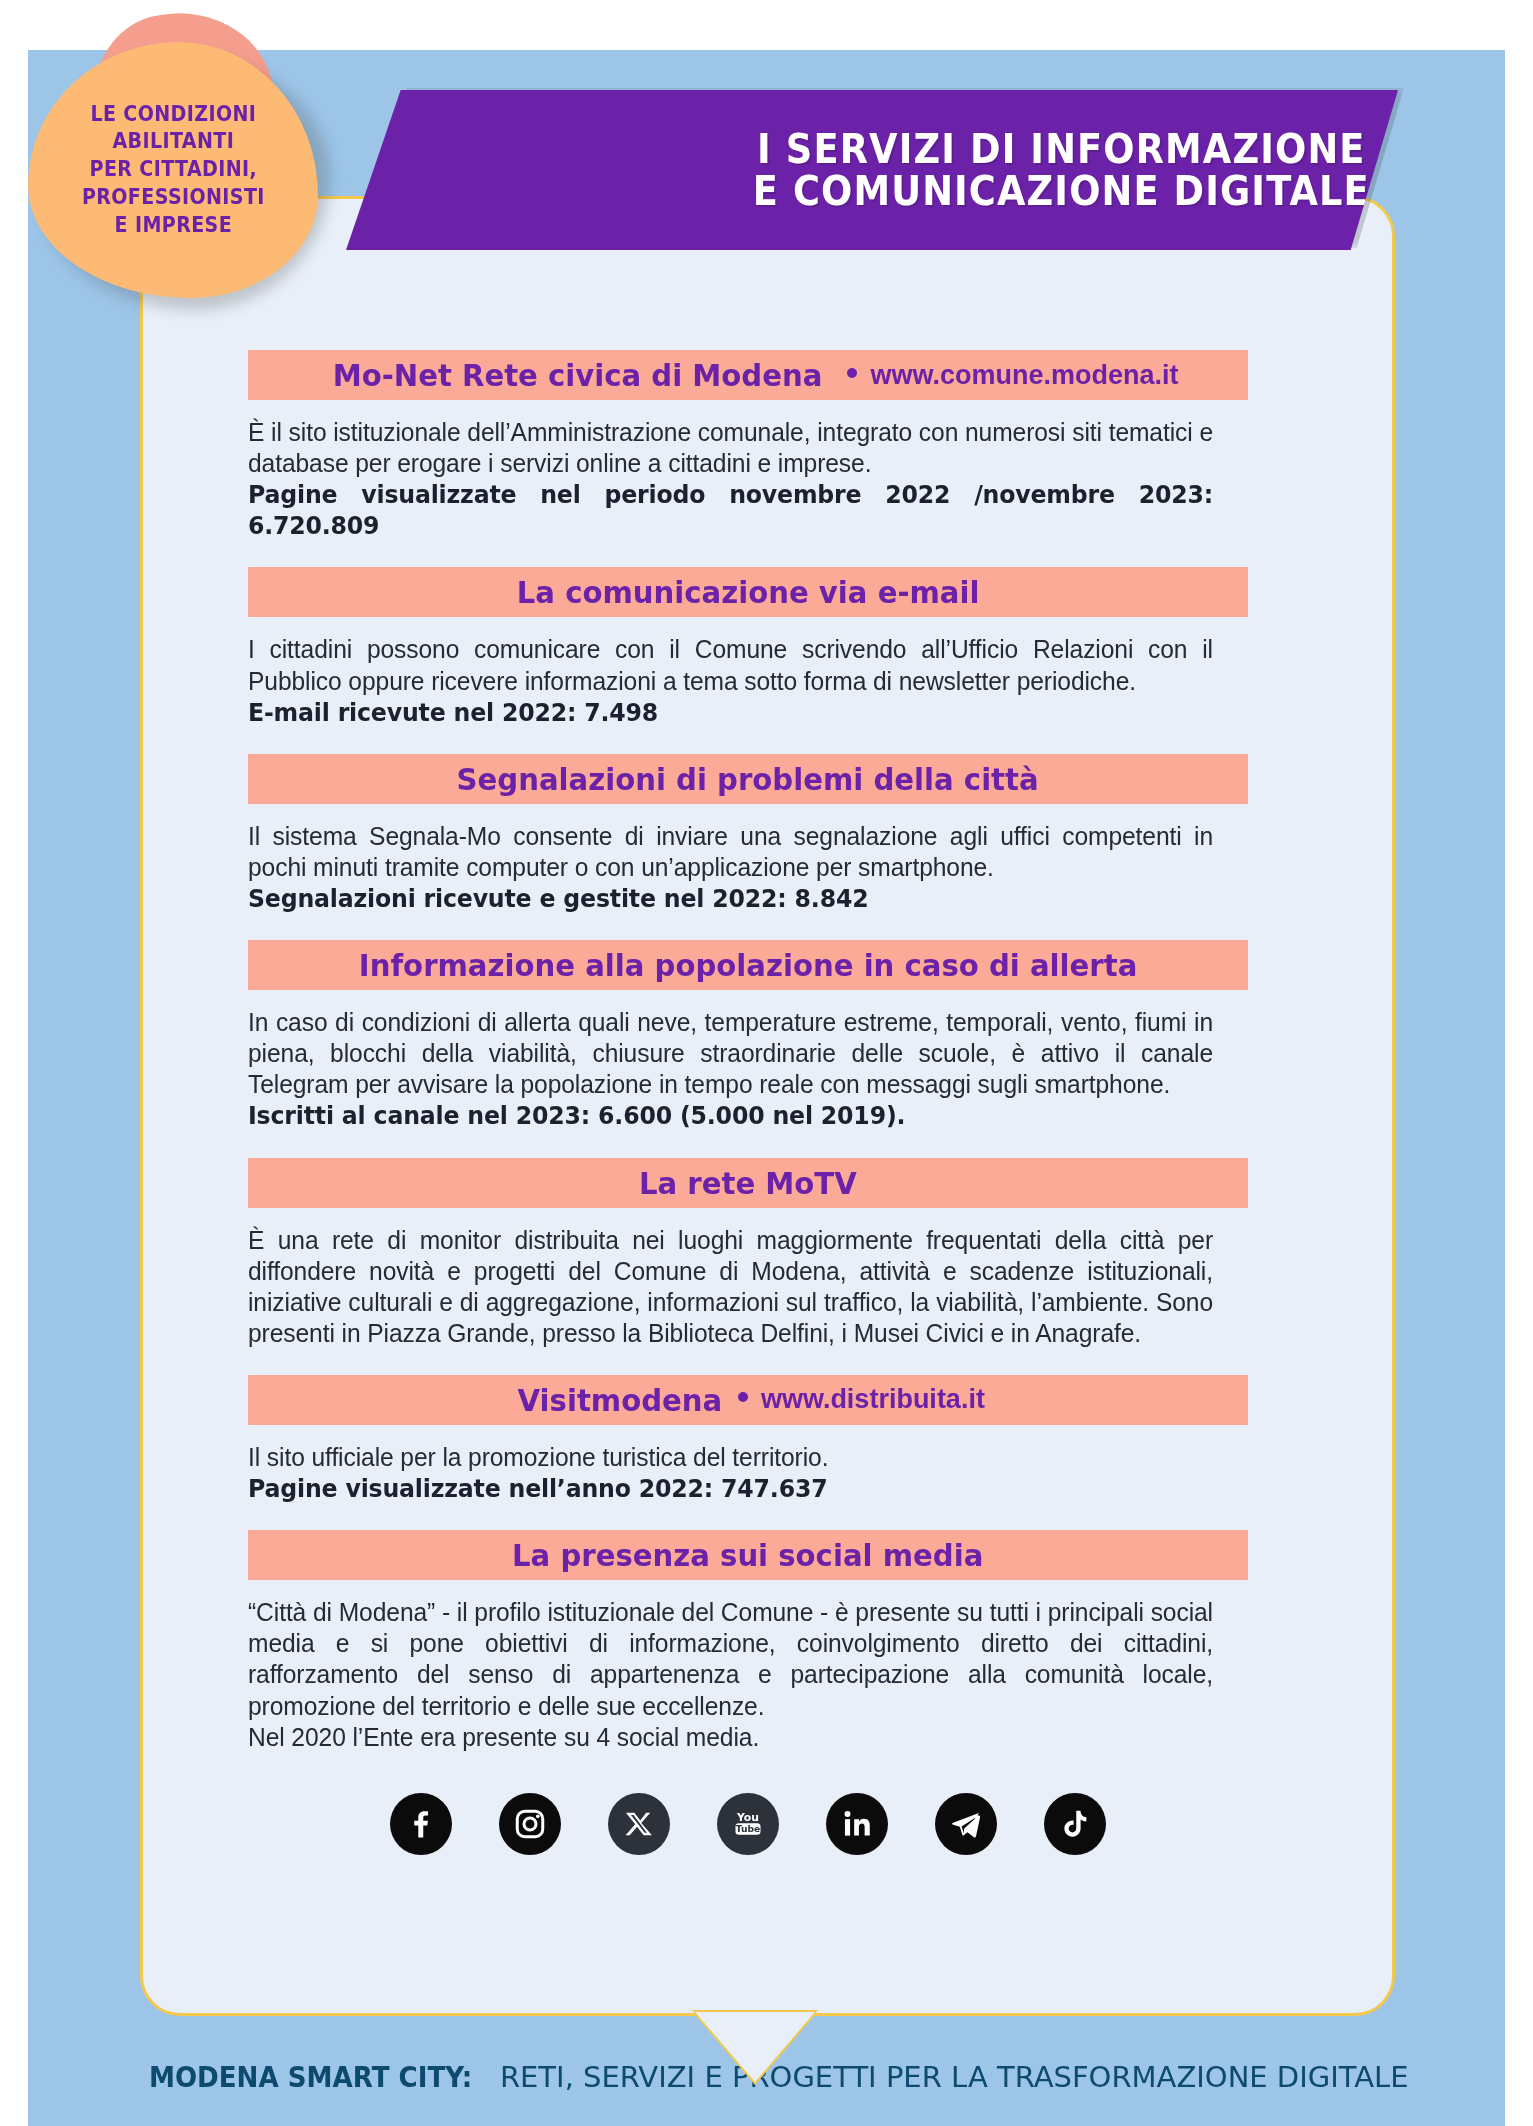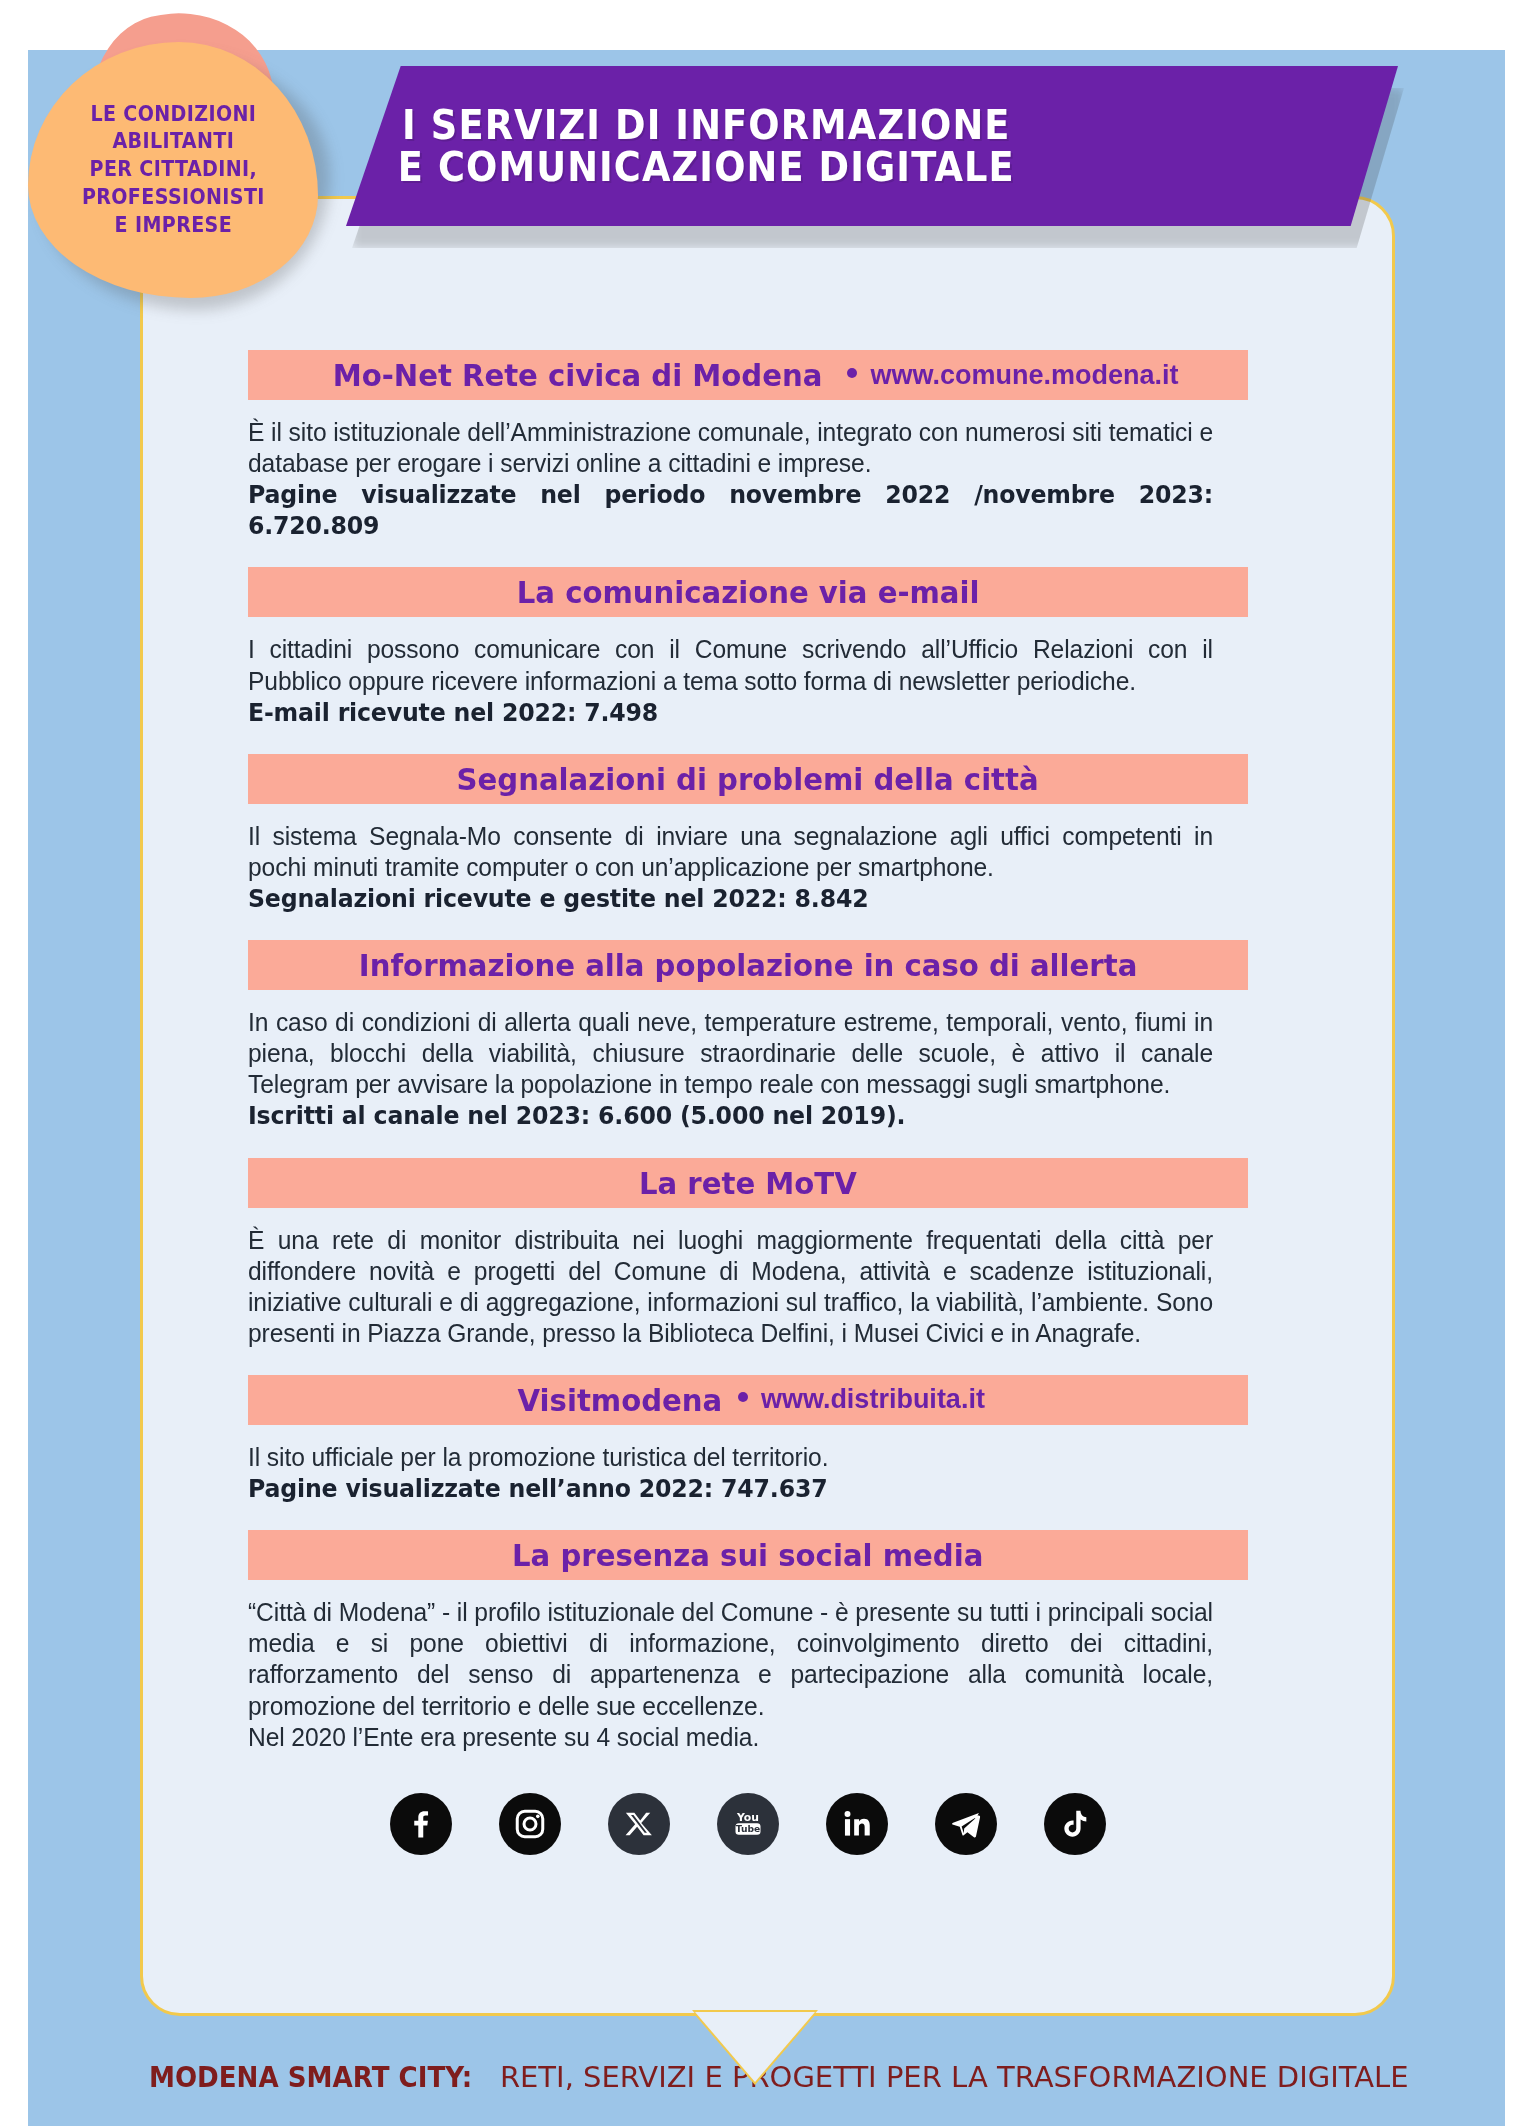"I SERVIZI DI INFORMAZIONE" .banner { justify-content: flex-start -> flex-end; top: 66px -> 90px }
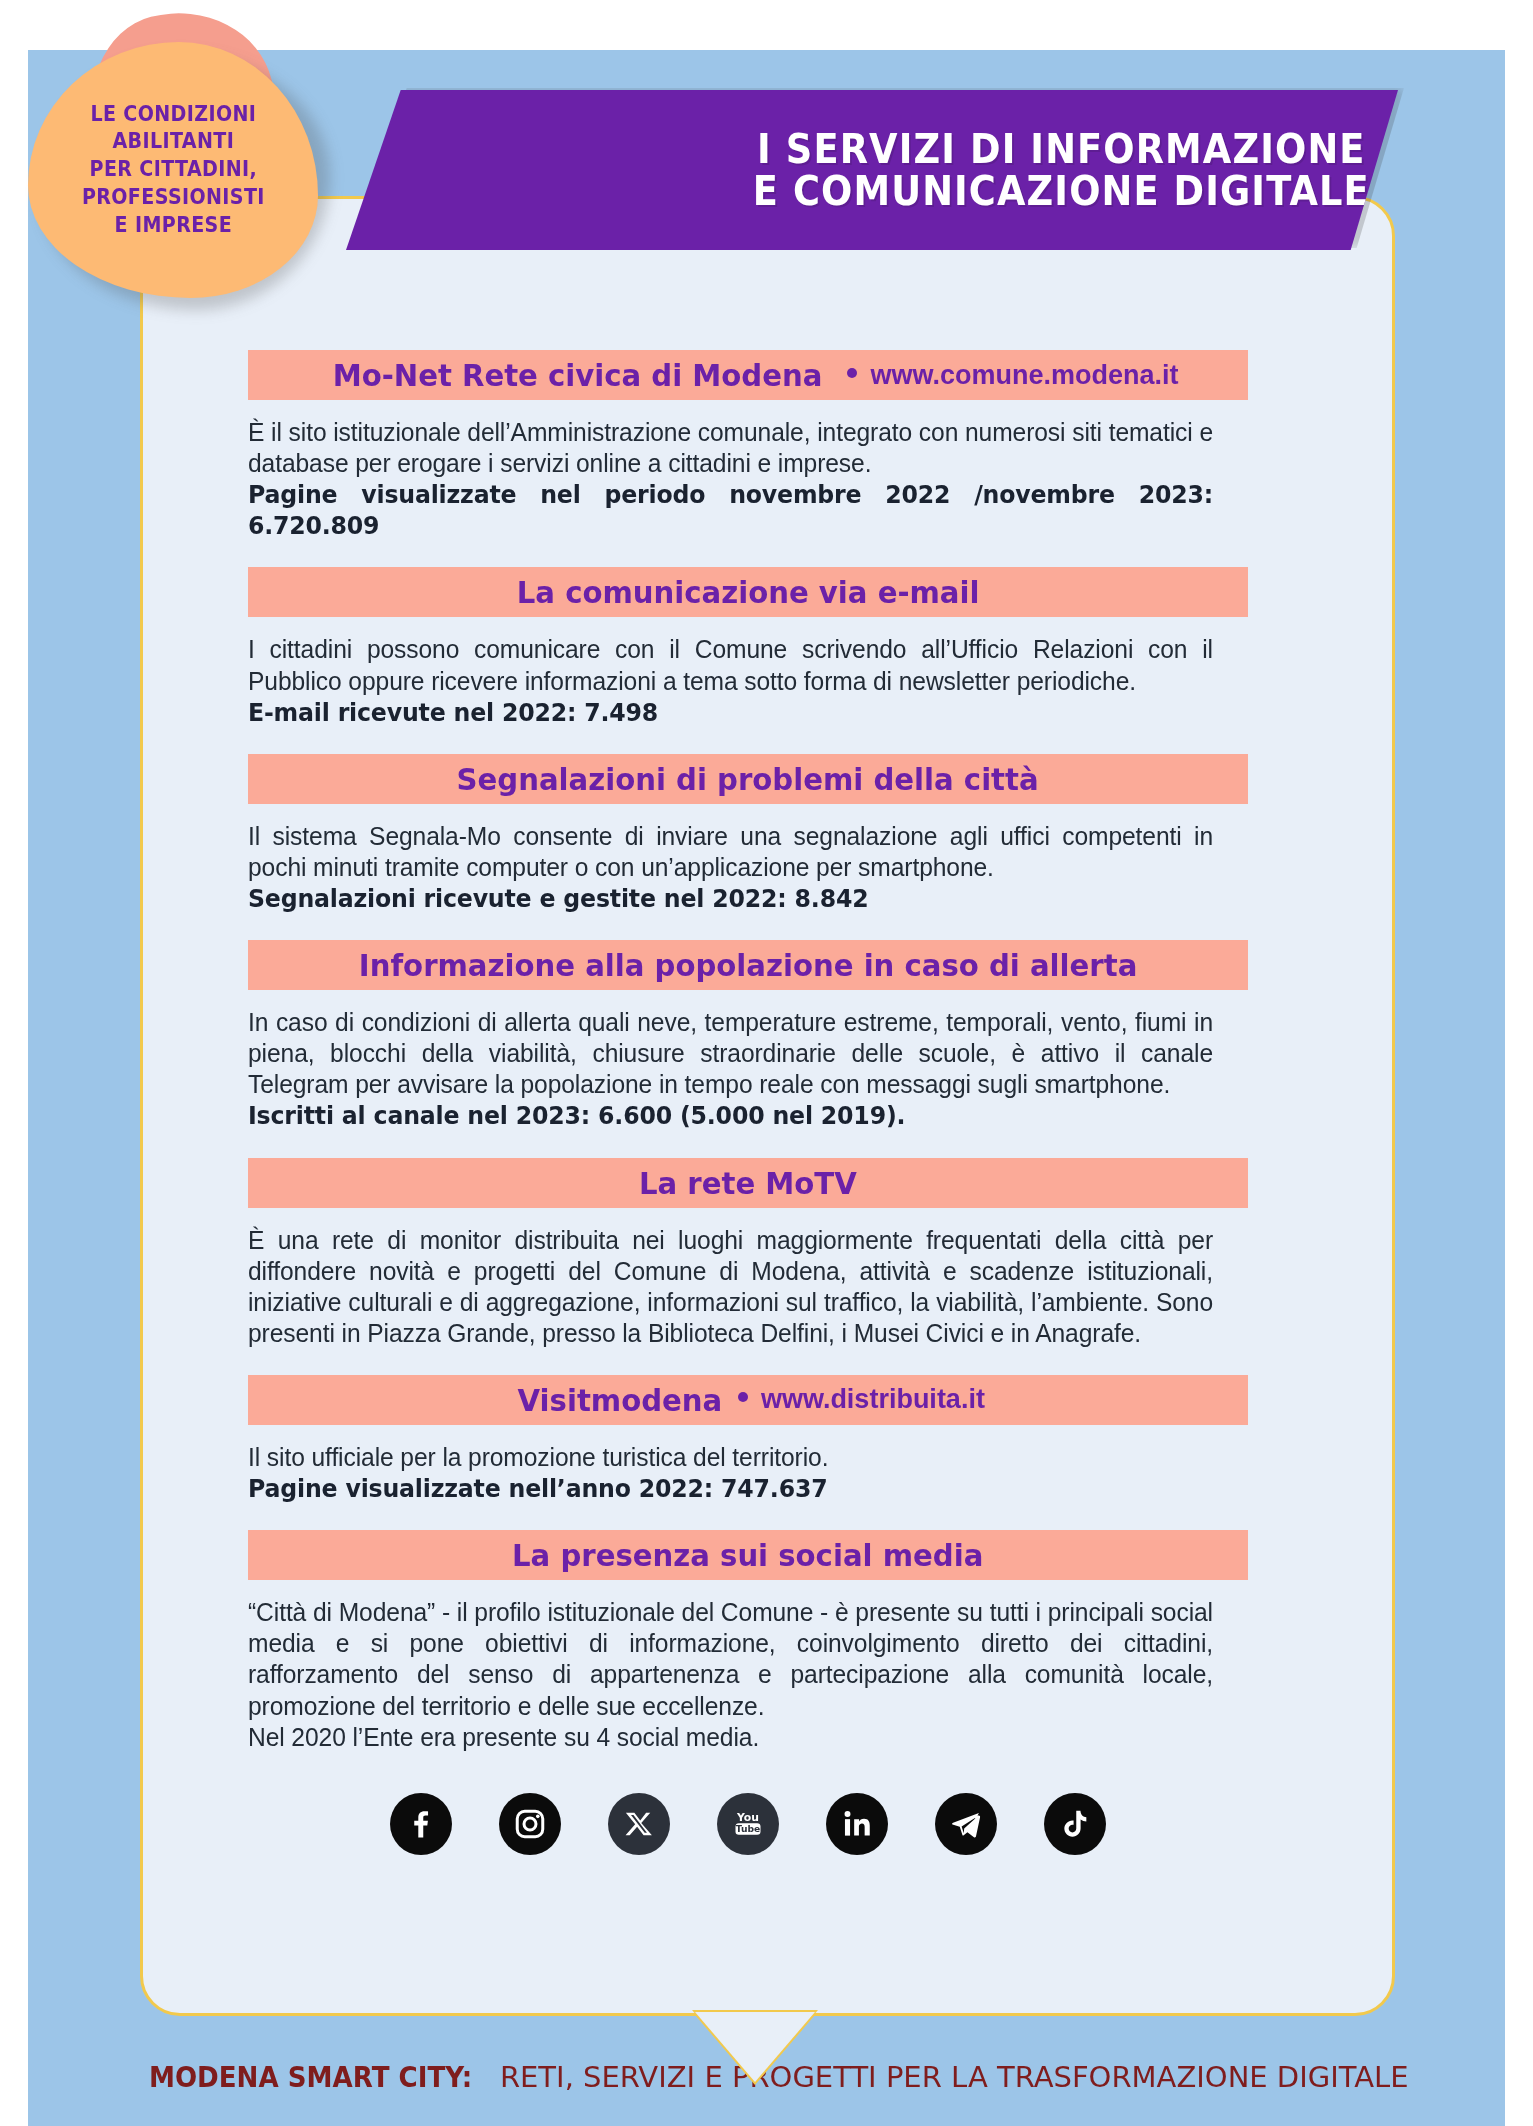"MODENA SMART CITY: RETI, SERVIZI" .footer { color: #7f1d1d -> #0c4a6e }
